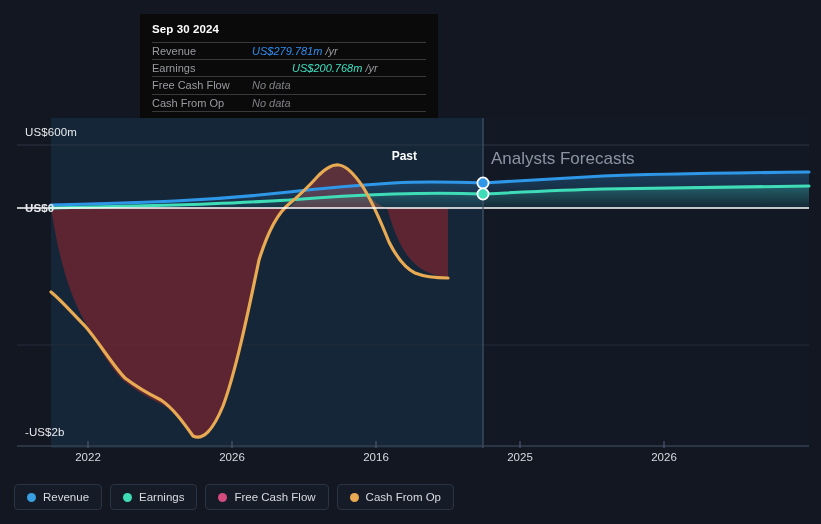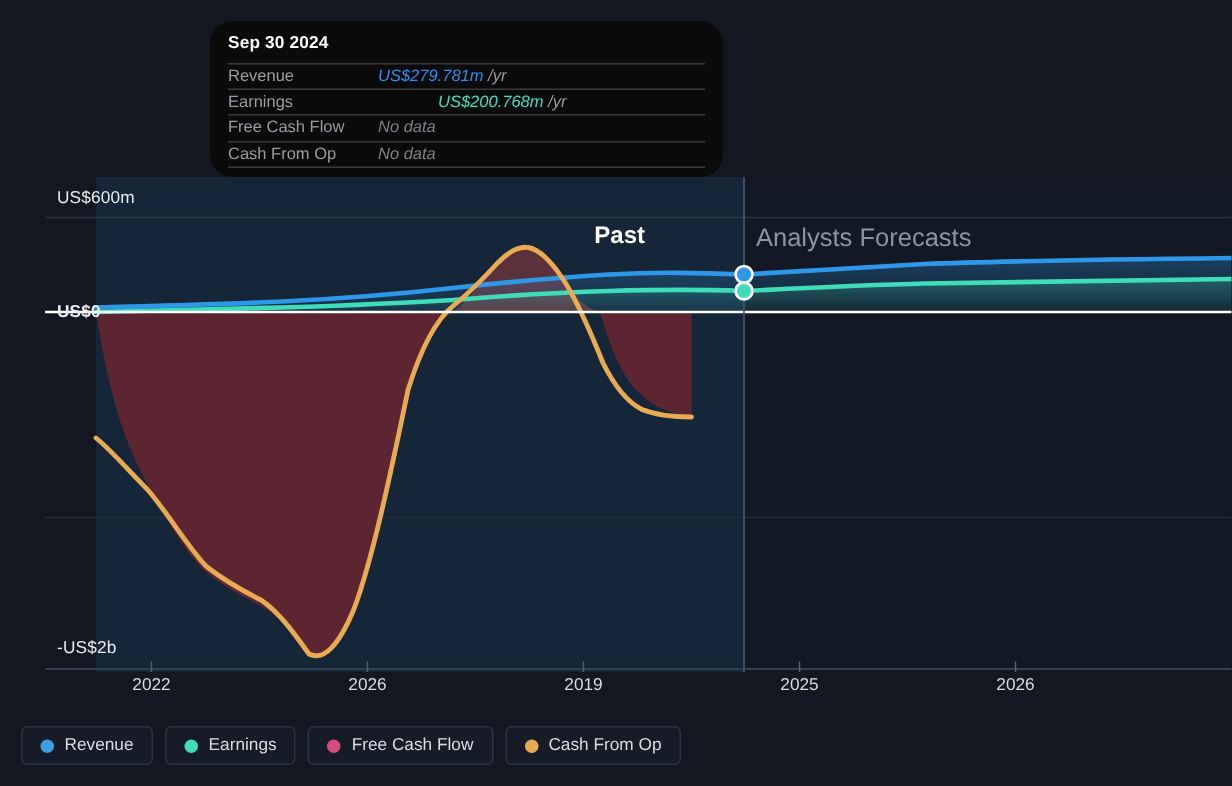"Sep 30 2024" #tooltip { border-radius: 15px -> none; width: 342px -> 298px }
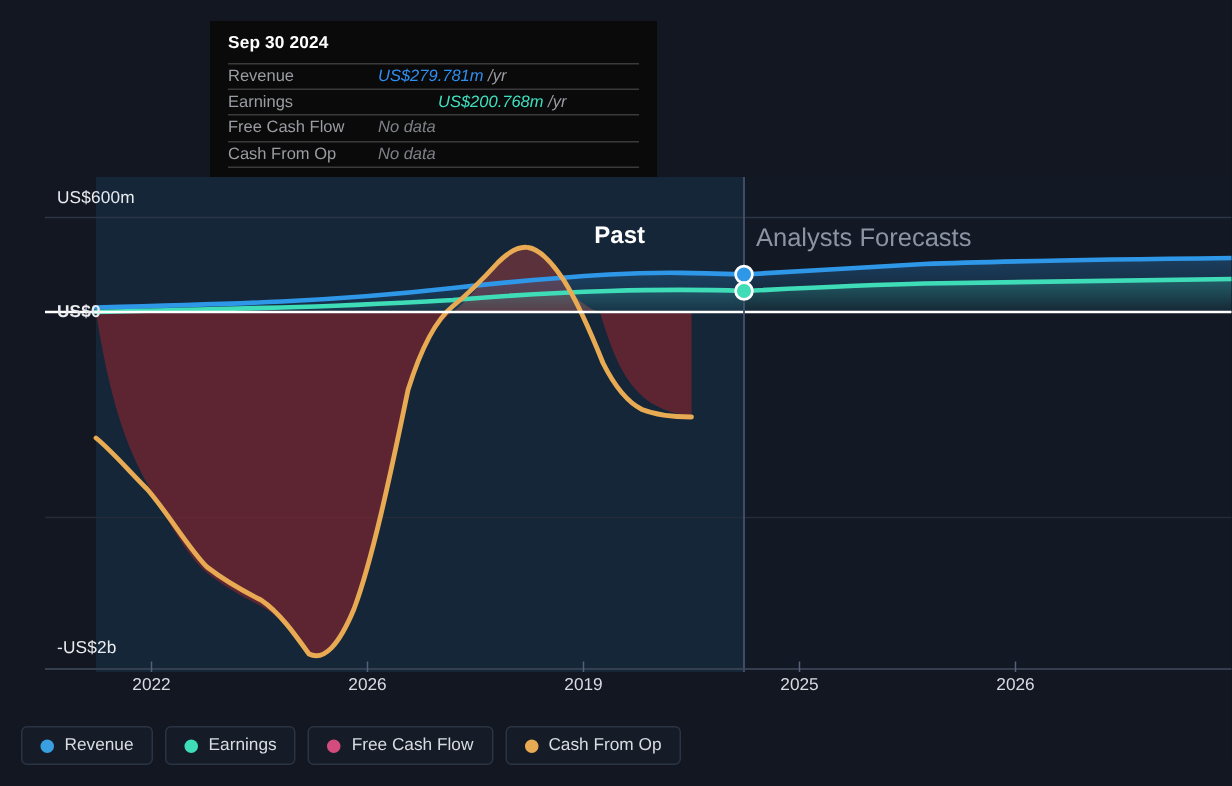"US$600m" #plot { left: 16px -> 3px }
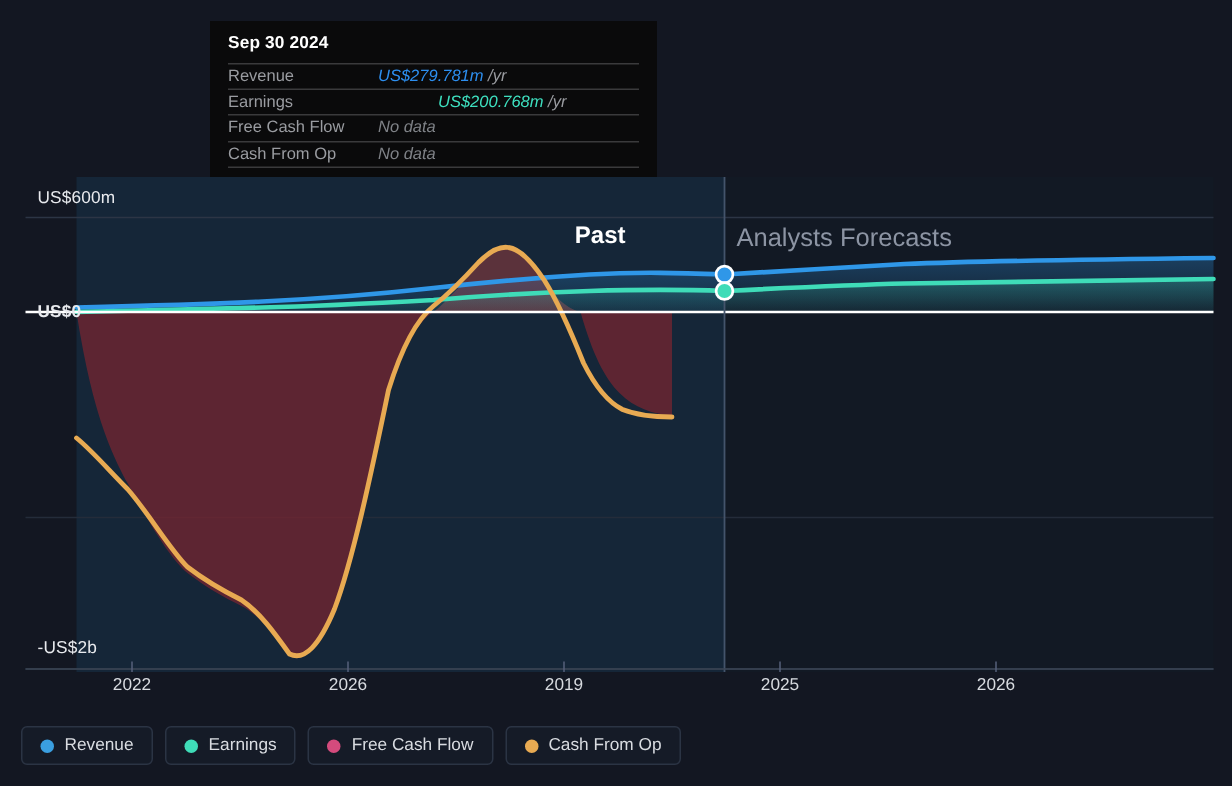"Past" #past-label { font-size: 16px -> 12px }
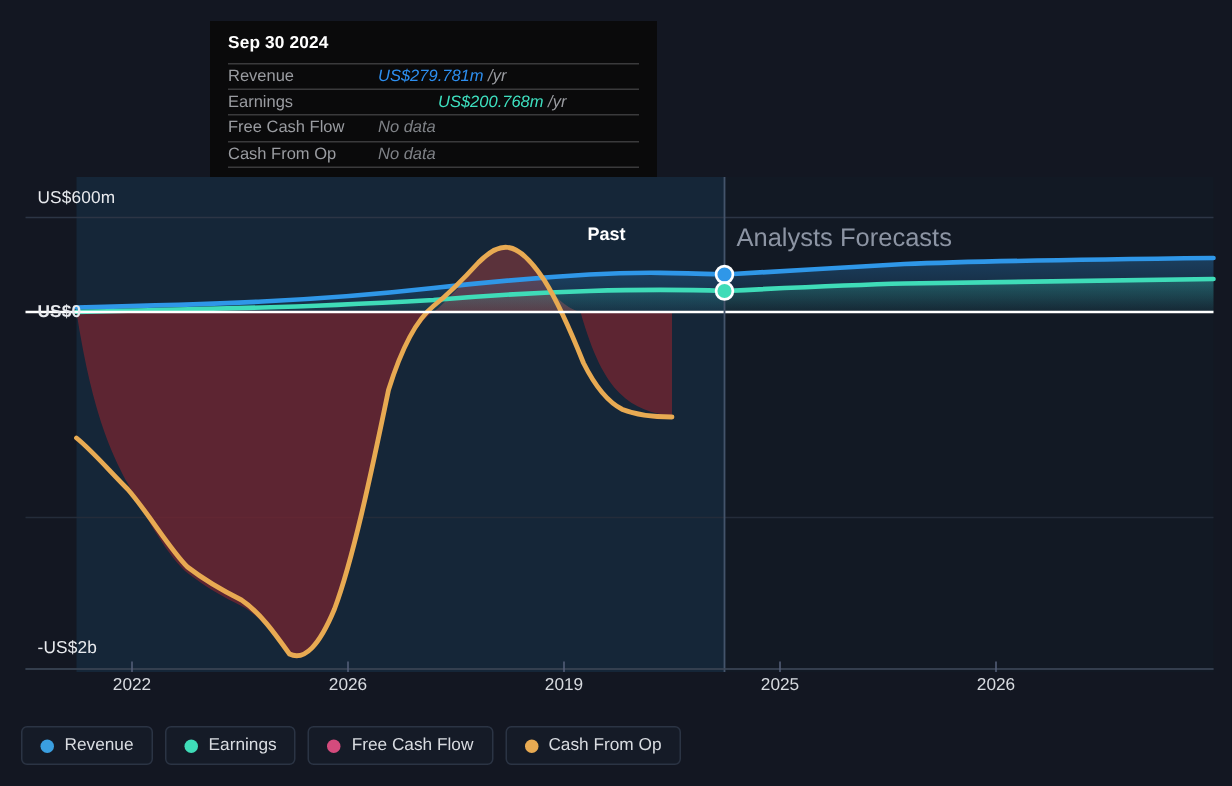"2019" div.x-label { text: 2019 -> 2016 }
